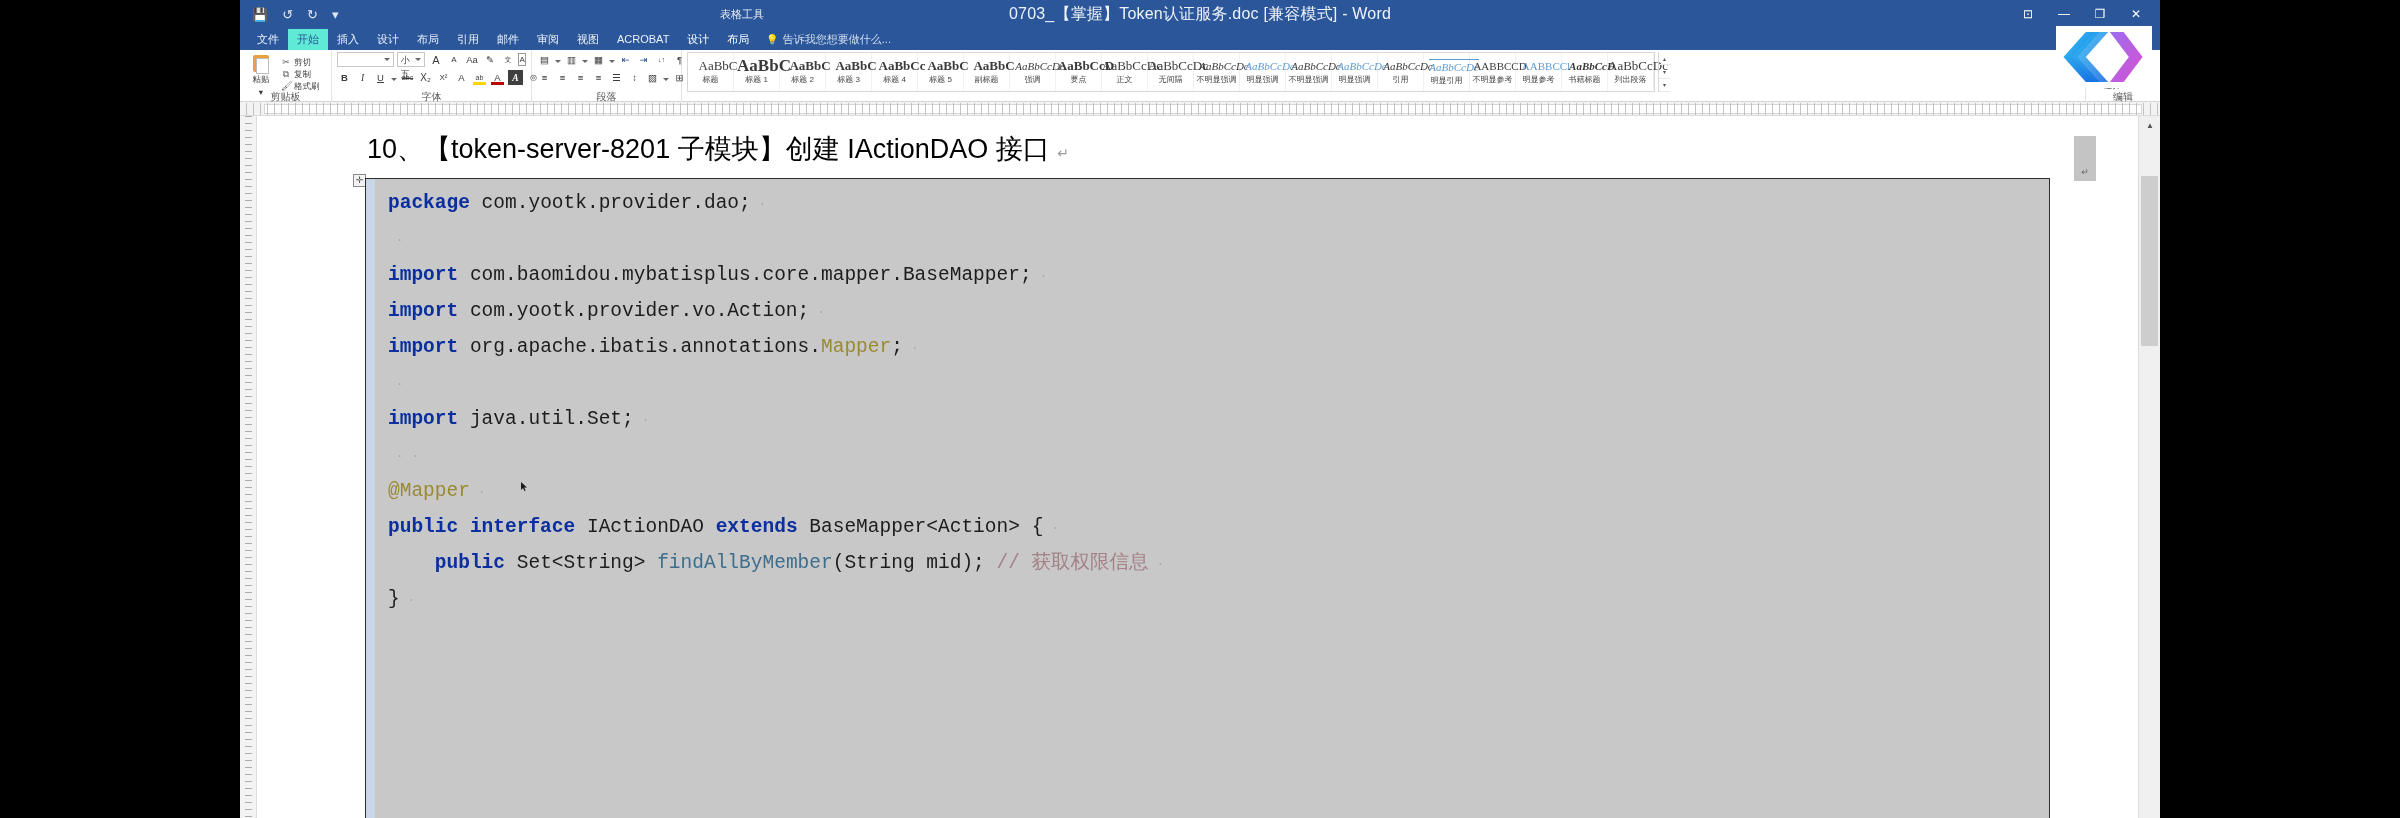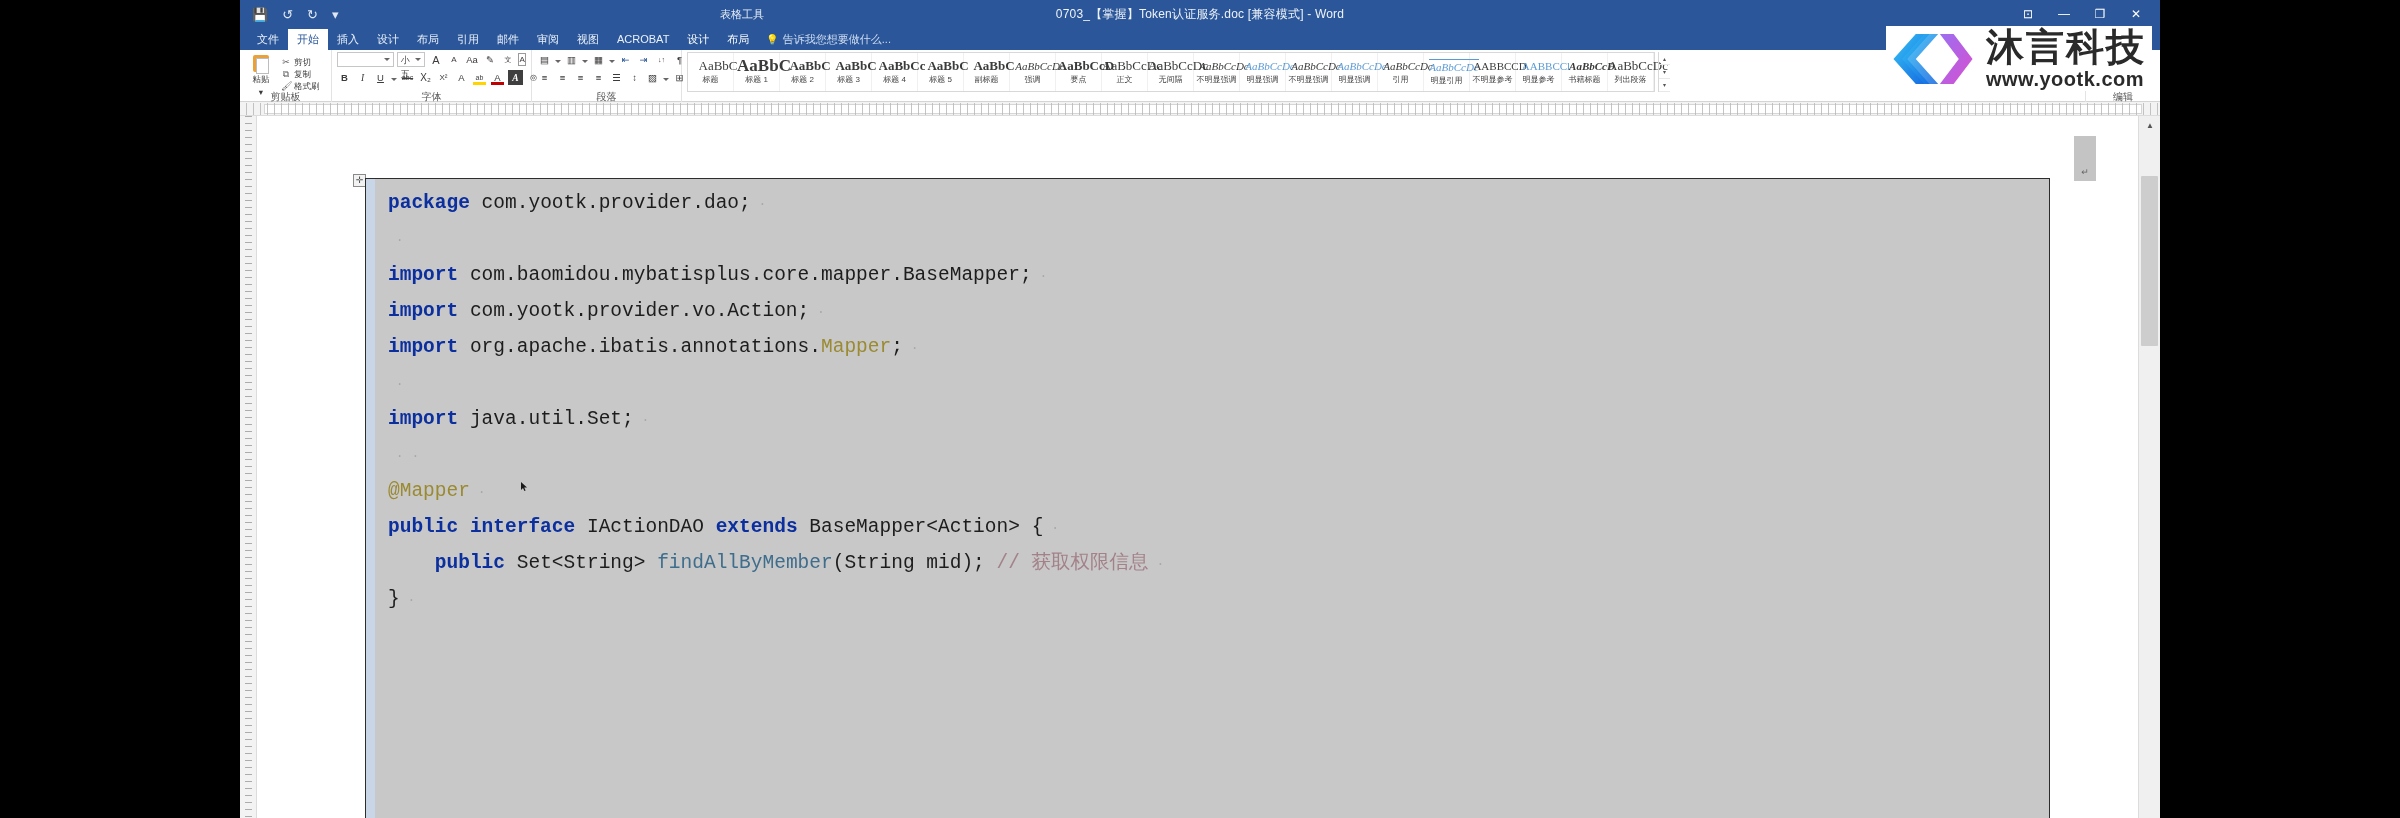"0703_【掌握】Token认证服务.doc [兼容模式] - Word" .win-title { font-size: 12px -> 16px }
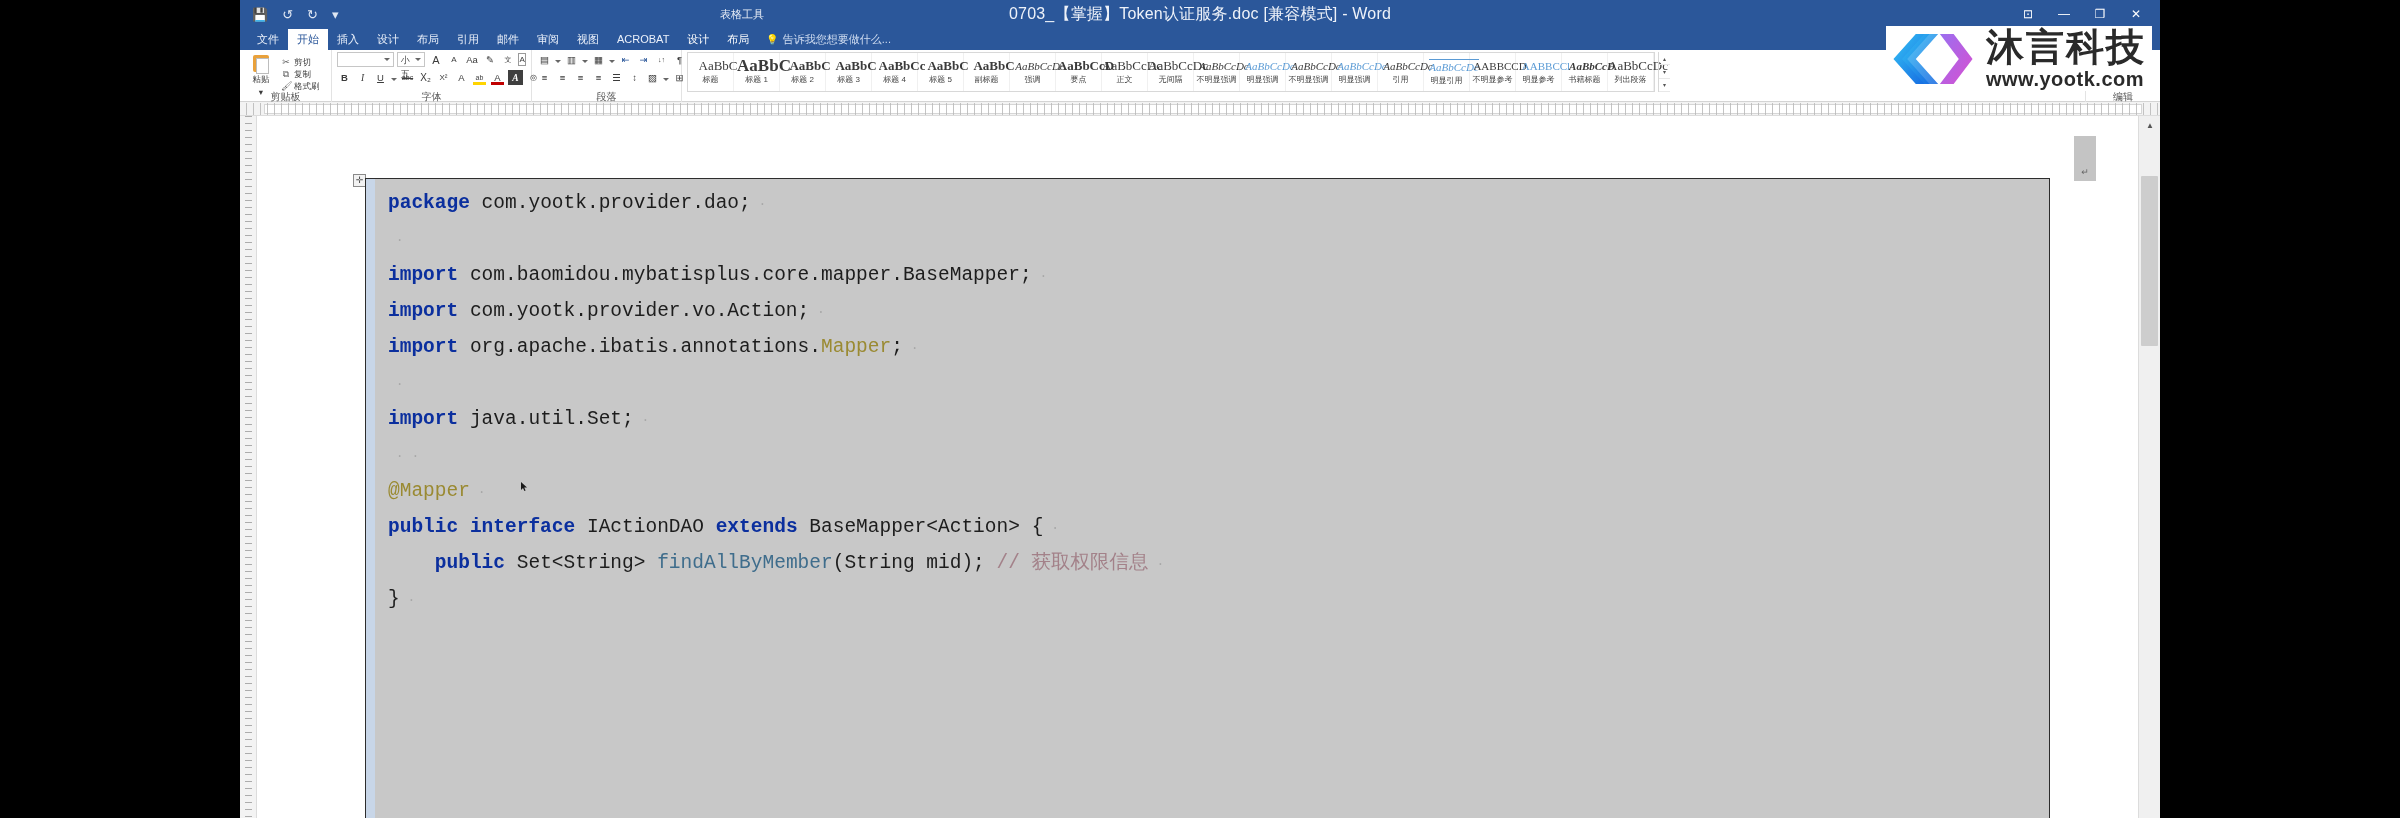"开始" .tab.active { background: #ffffff -> #5eead4 }
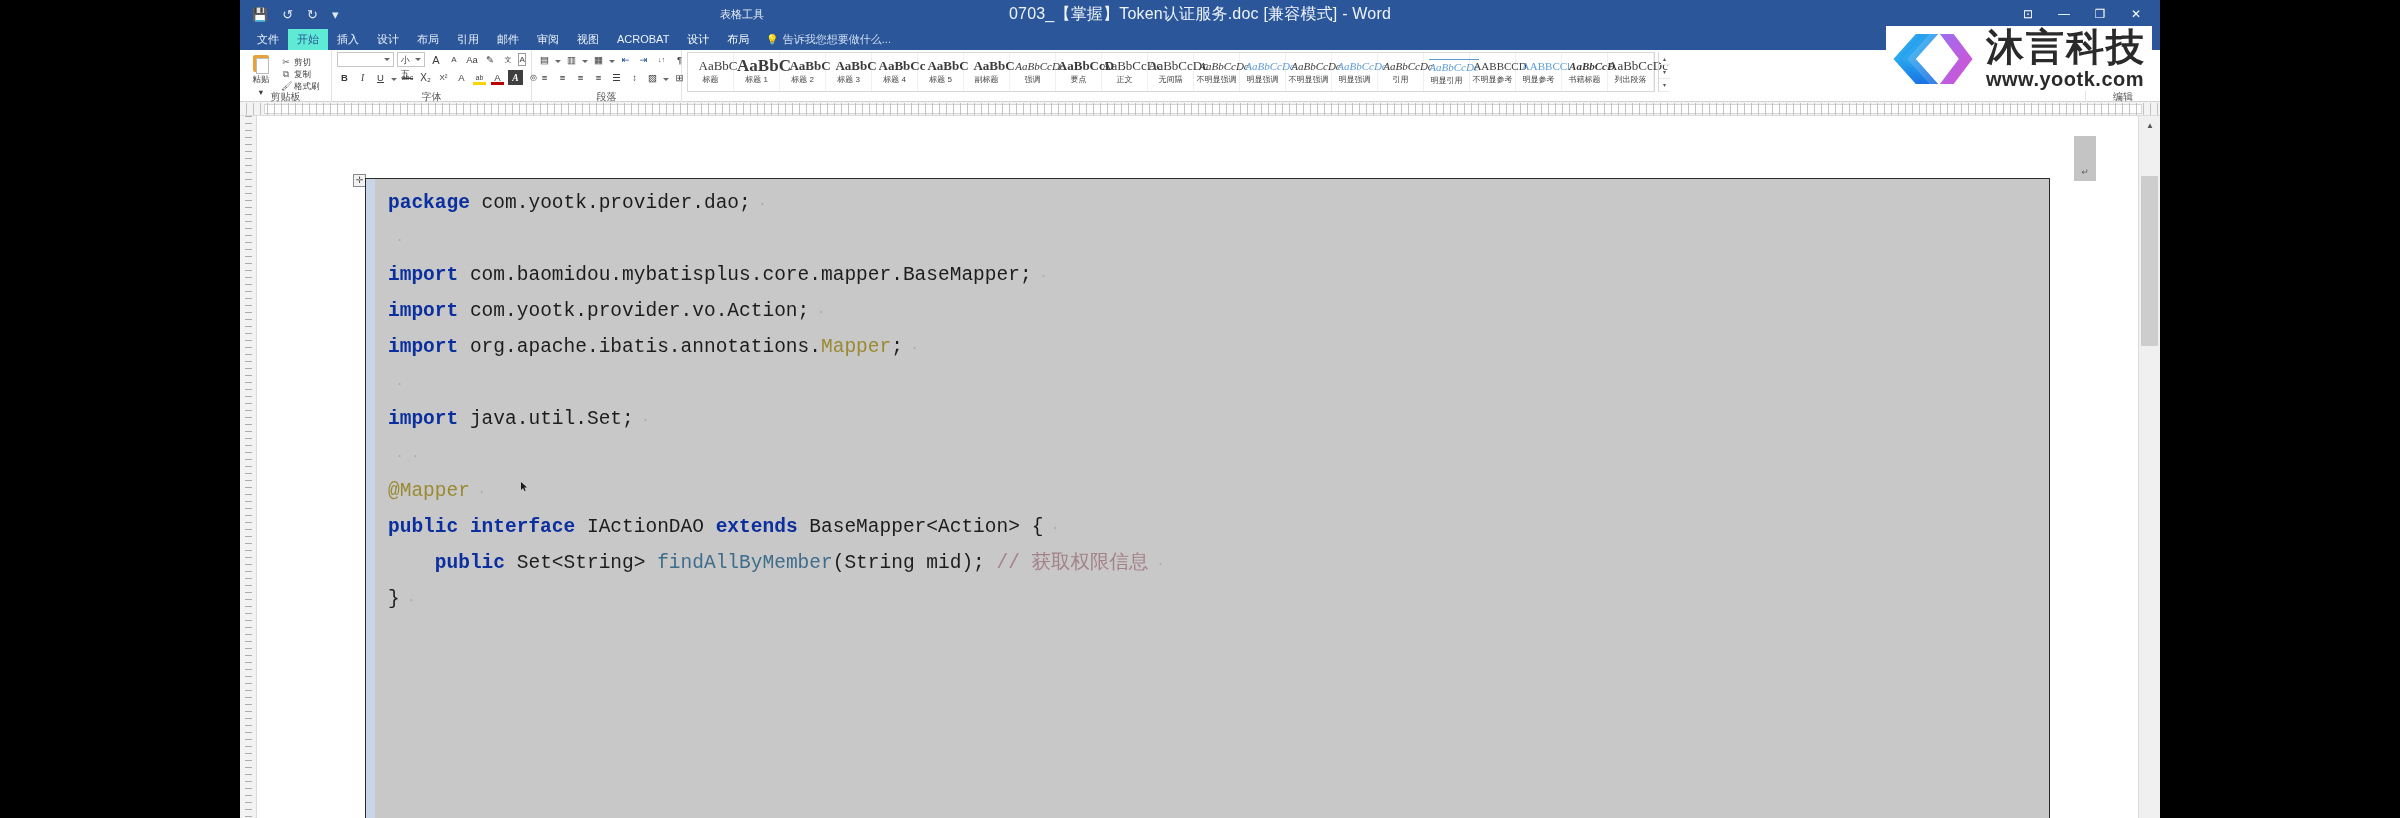"沐言科技" div.logo-txt { html: <div> <div>沐言科技</div> <div>www.yootk.com</div> </div> -> none }
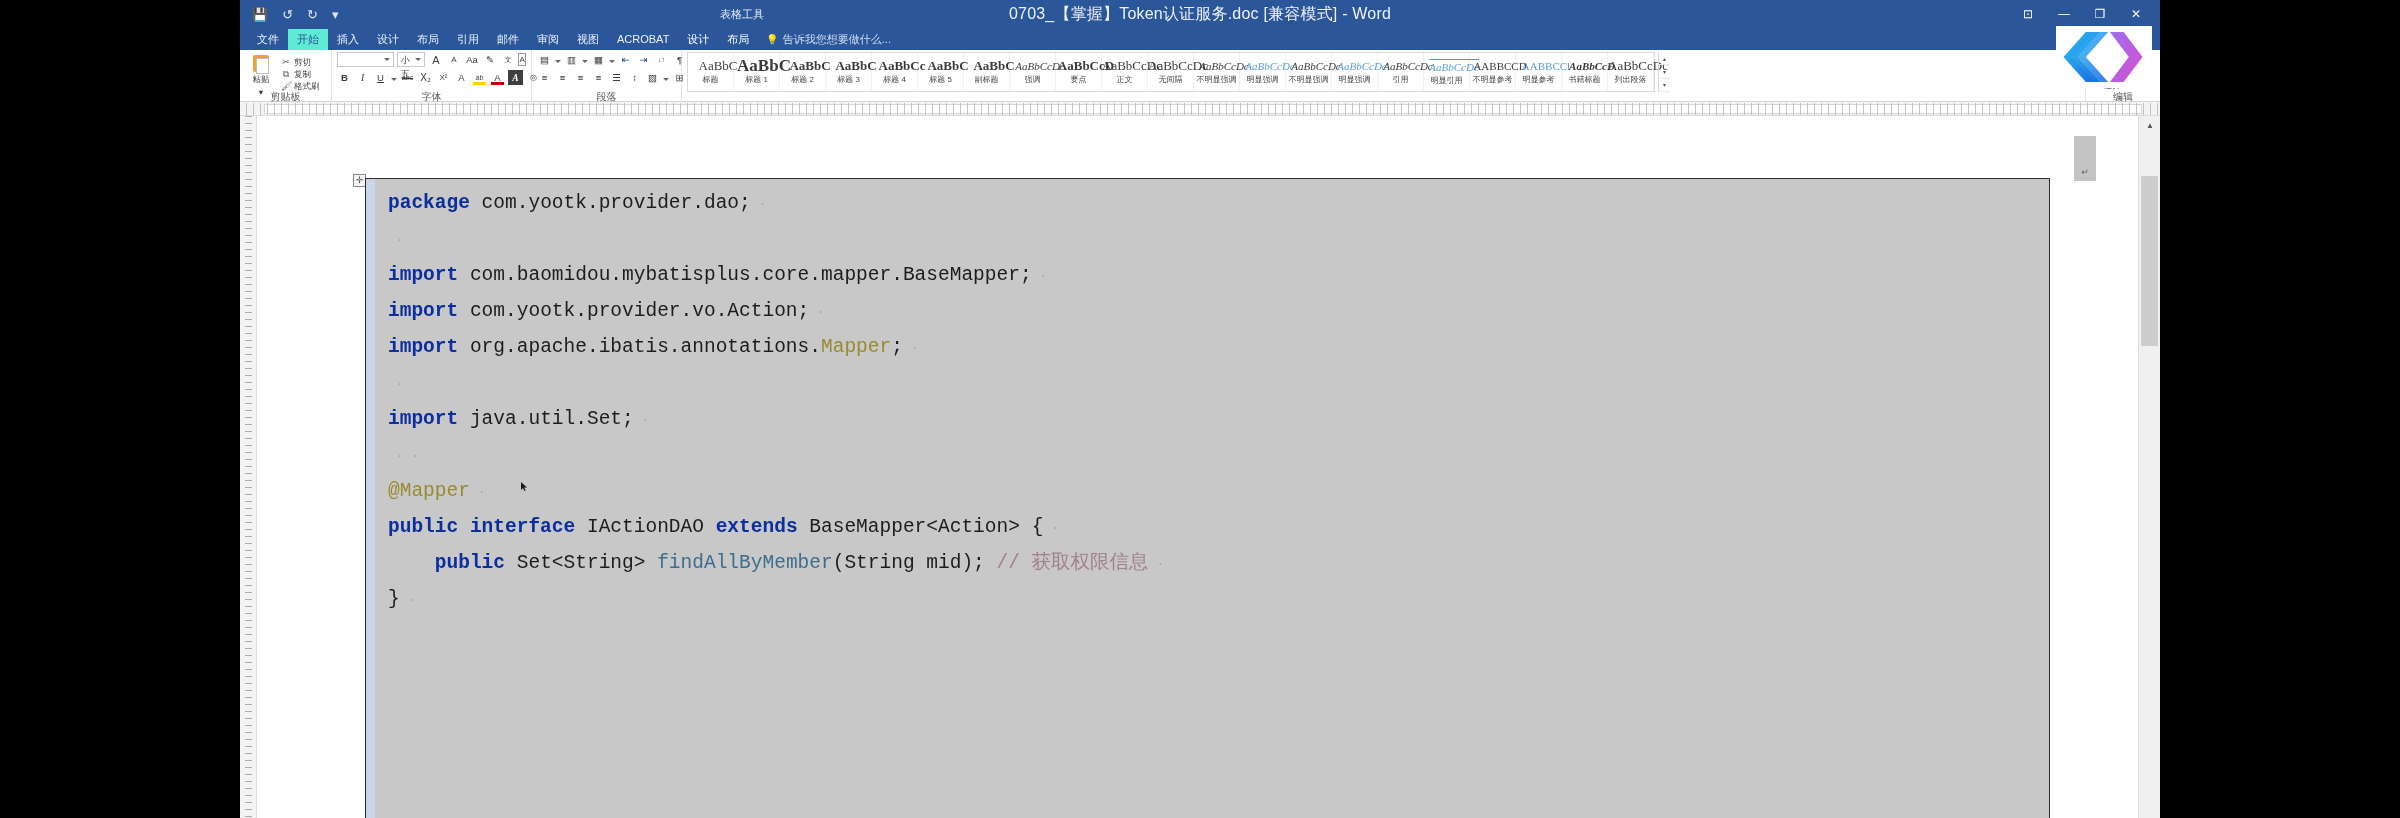"10、【token-server-8201 子模块】创建 IActionDAO" div.heading { html: none -> <div> <span>10、【token-server-8201 子模块】创建 IActionDAO 接口</span> <span>↵</span> </div> }
